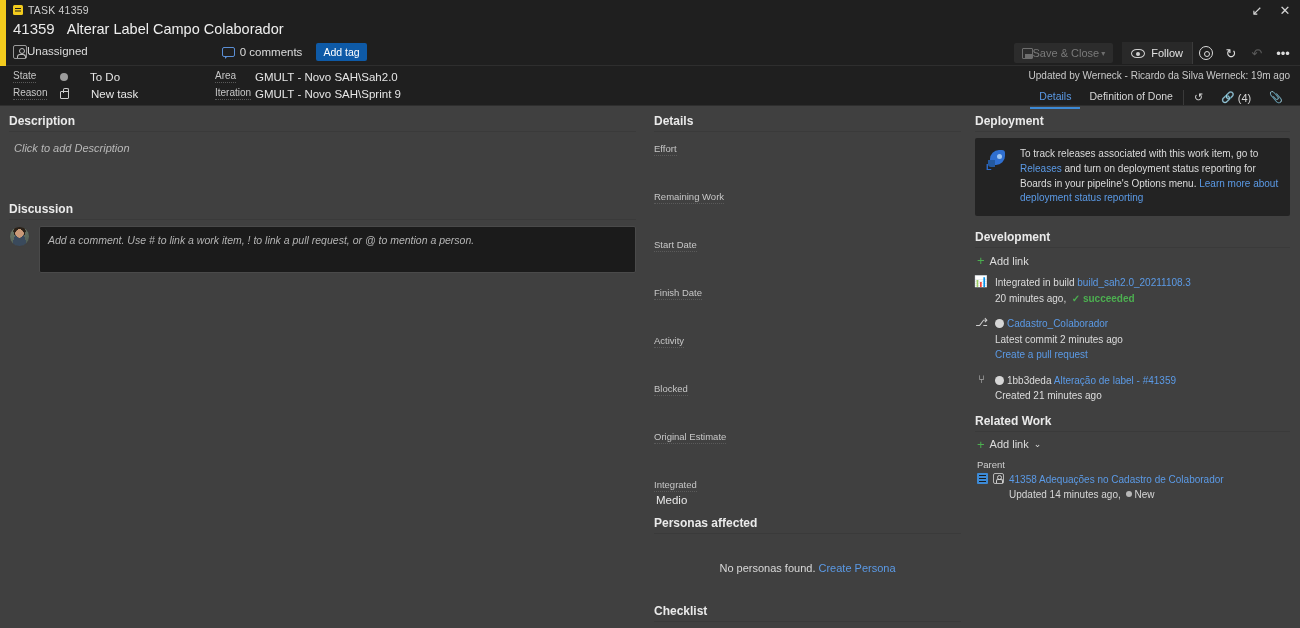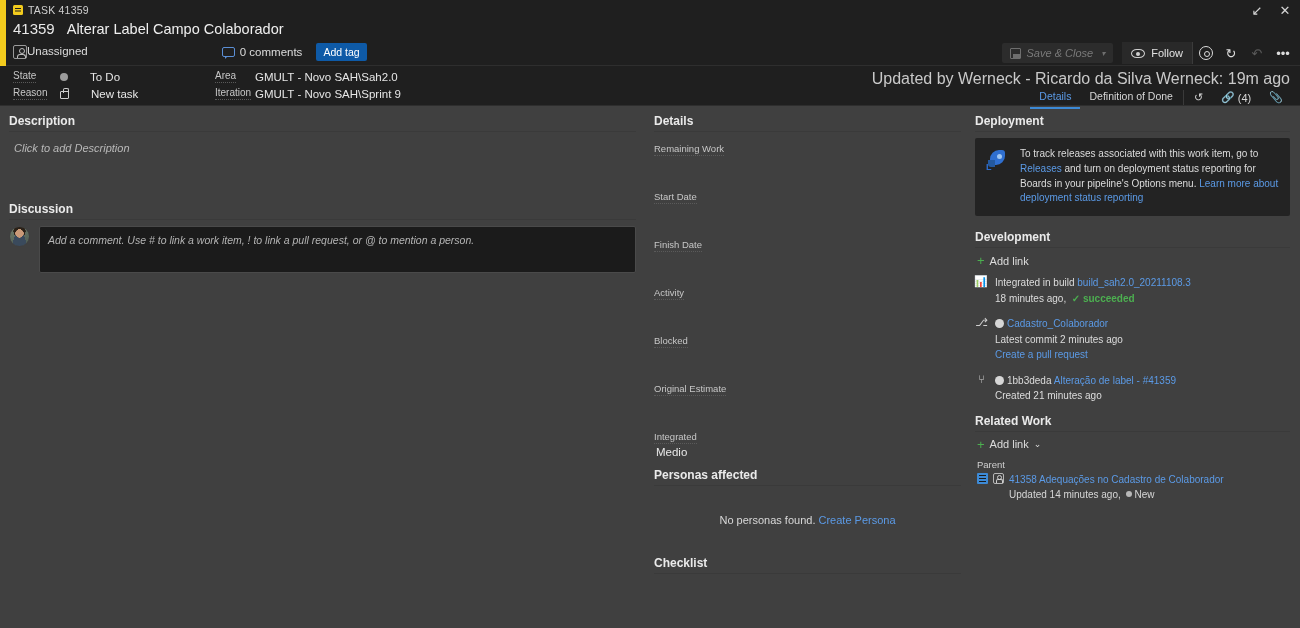"Save & Close" .save-close { font-style: italic -> none; gap: 6px -> none }
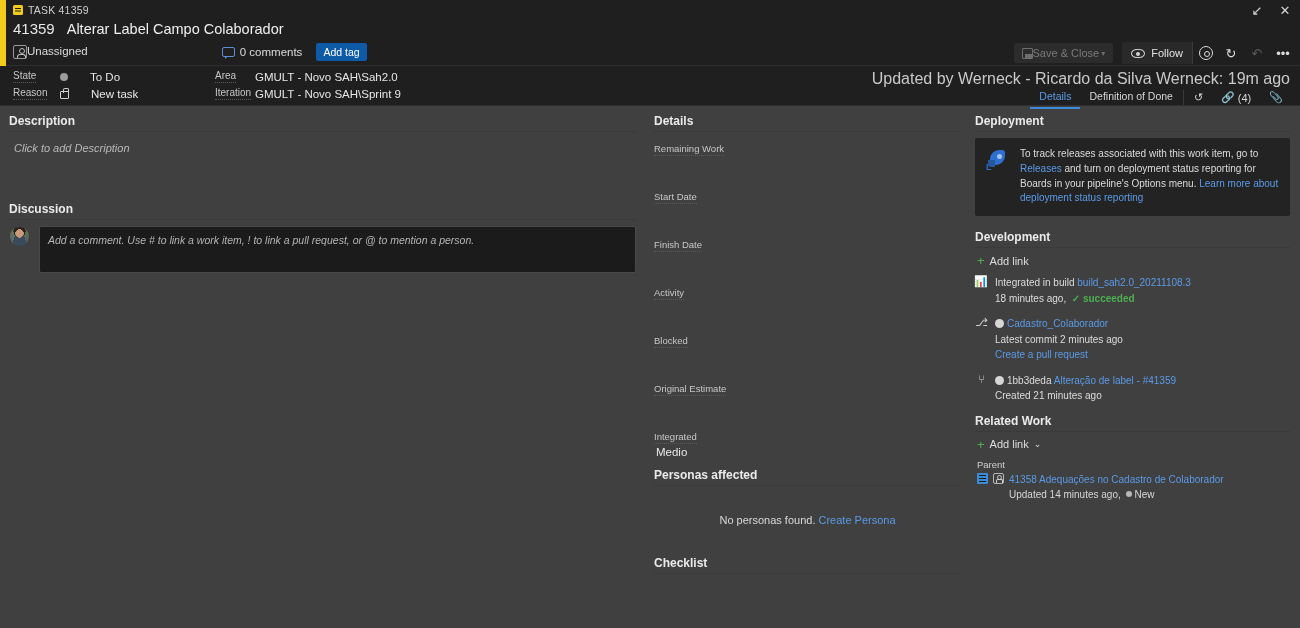"Updated by Werneck - Ricardo" .updated-by { font-size: 16px -> 10px }
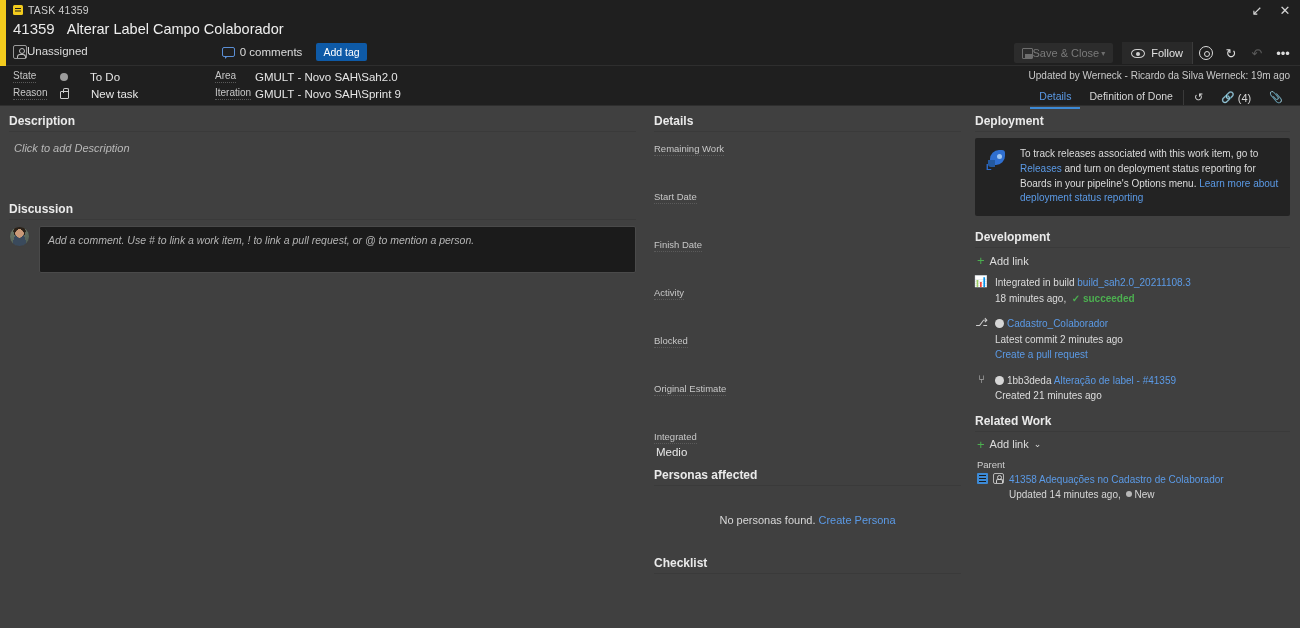"Effort" div.det-field { html: none -> <div> <span>Effort</span> <div></div> </div> }
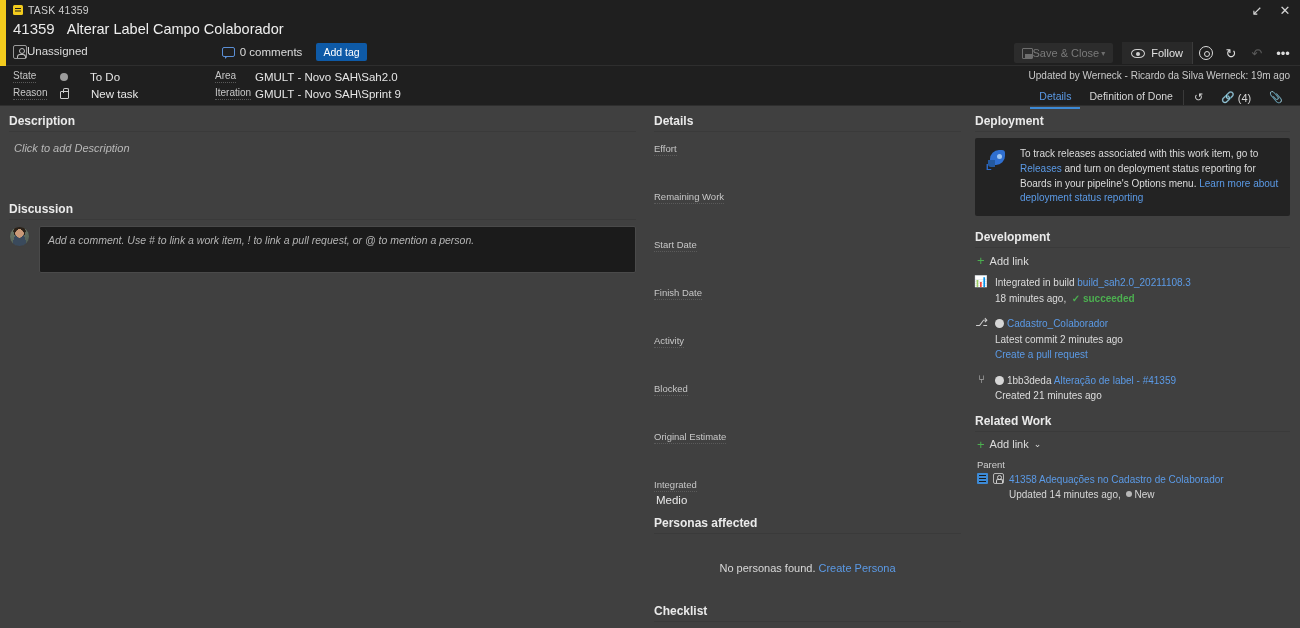"18 minutes ago," span { text: 18 -> 20 }
